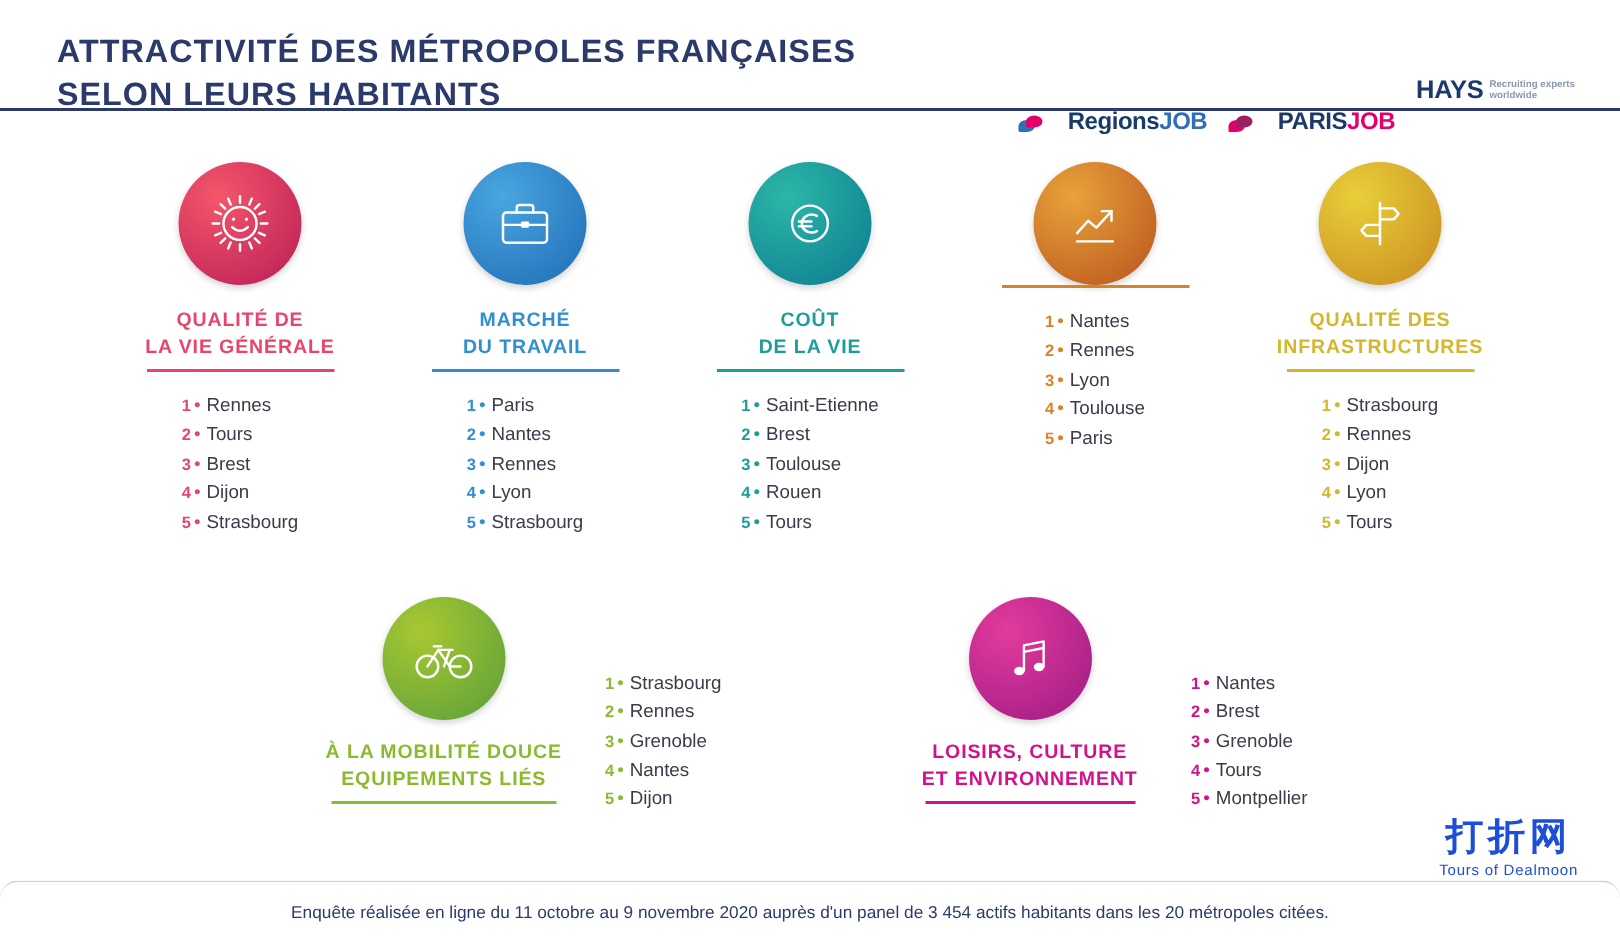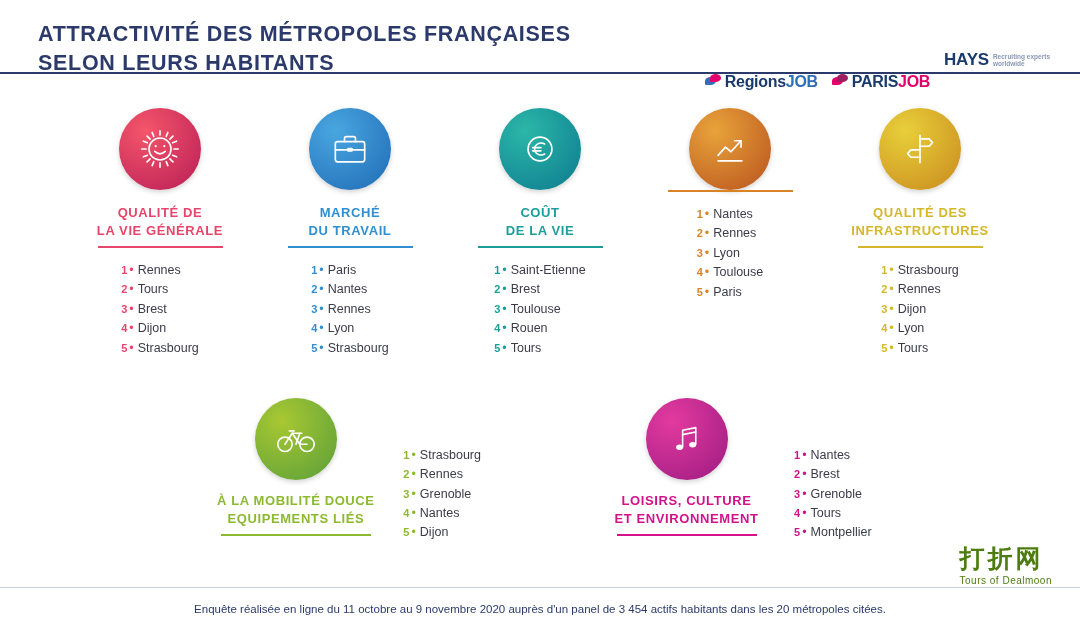"RegionsJOB" .logo { align-items: flex-start -> flex-end; gap: 3px -> 16px }
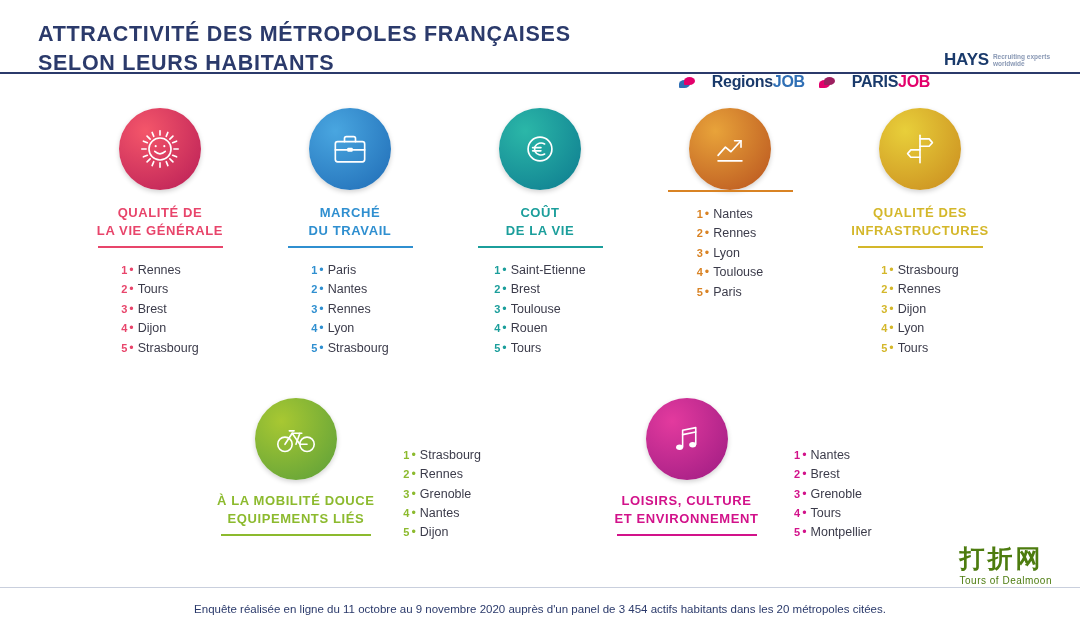"打折网" .watermark { color: #4d7c0f -> #1d4ed8; text-align: left -> center }
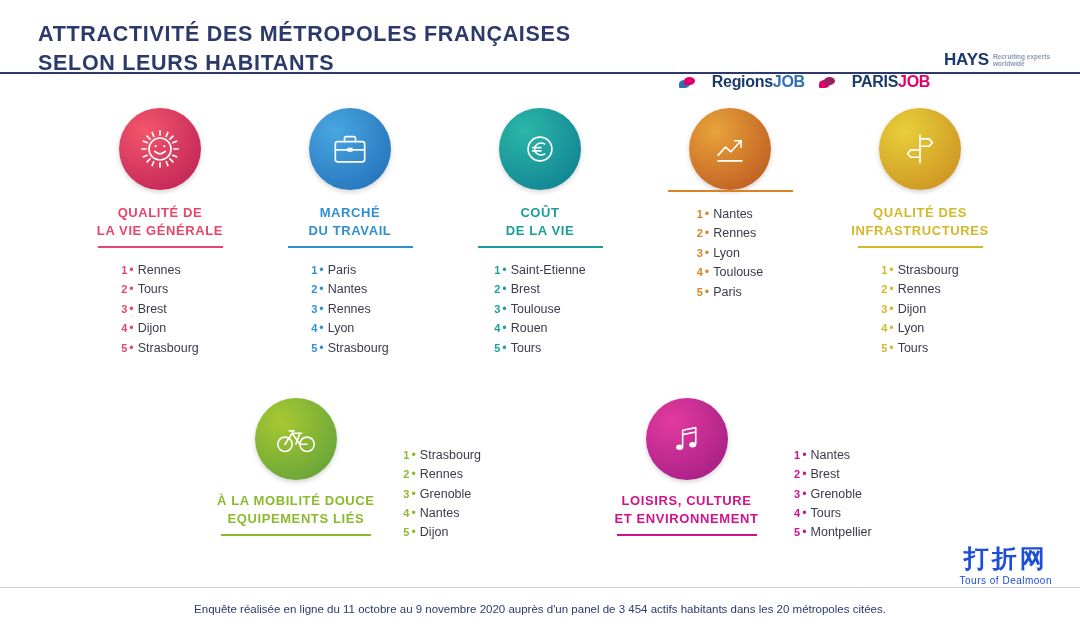"Enquête réalisée en ligne du" .footer { border-radius: none -> 12px }
